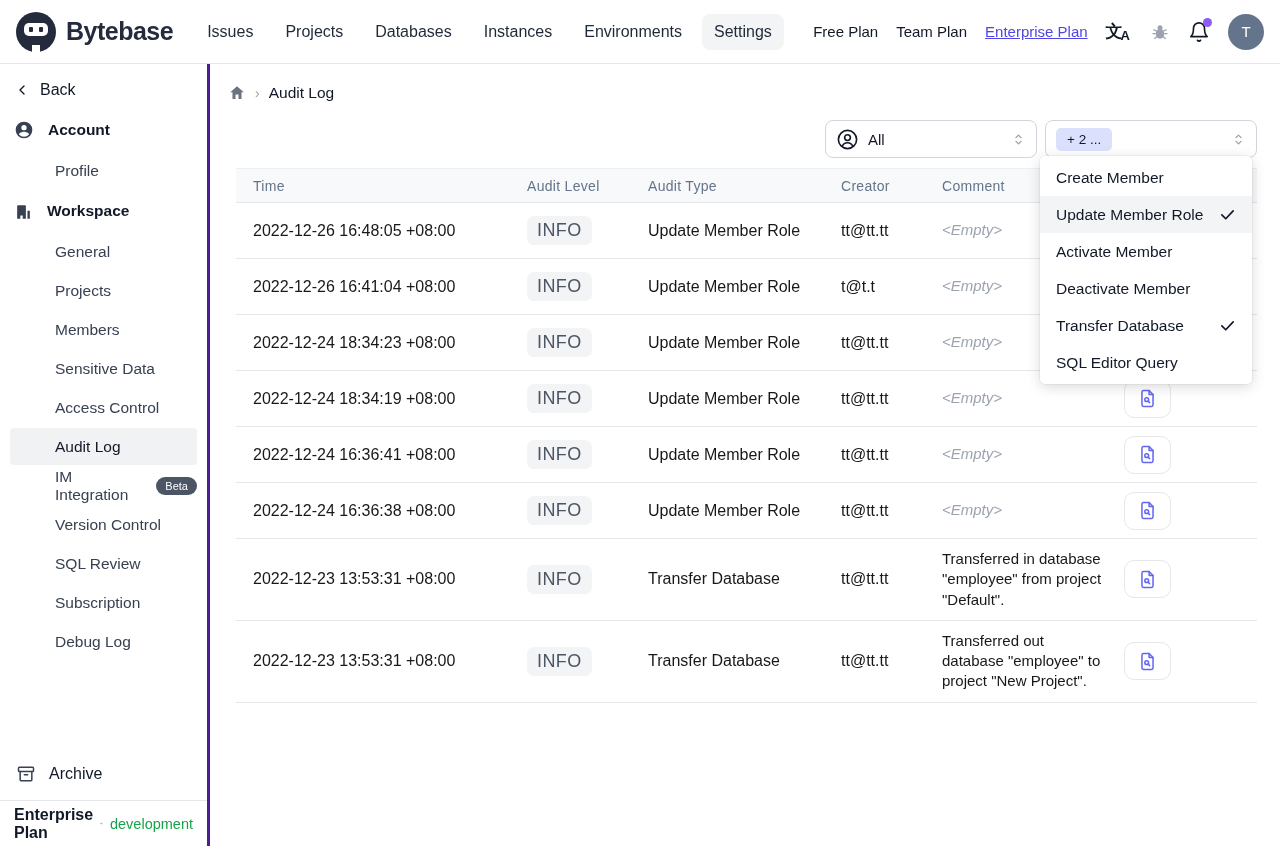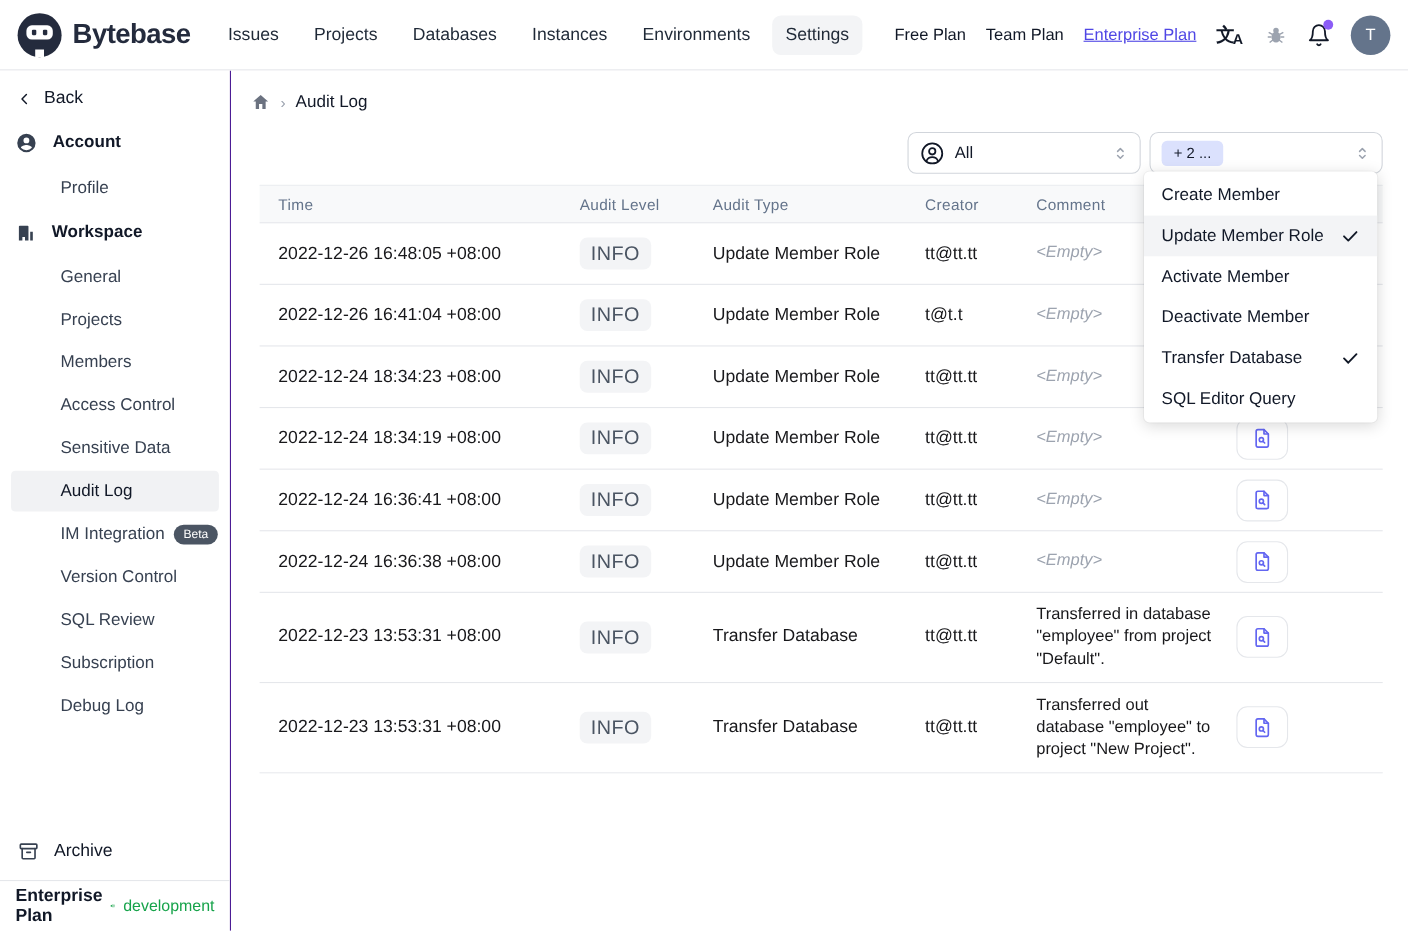"Back" .sidebar { border-right: 1px solid #4c1d95 -> 3px solid #4c1d95 }
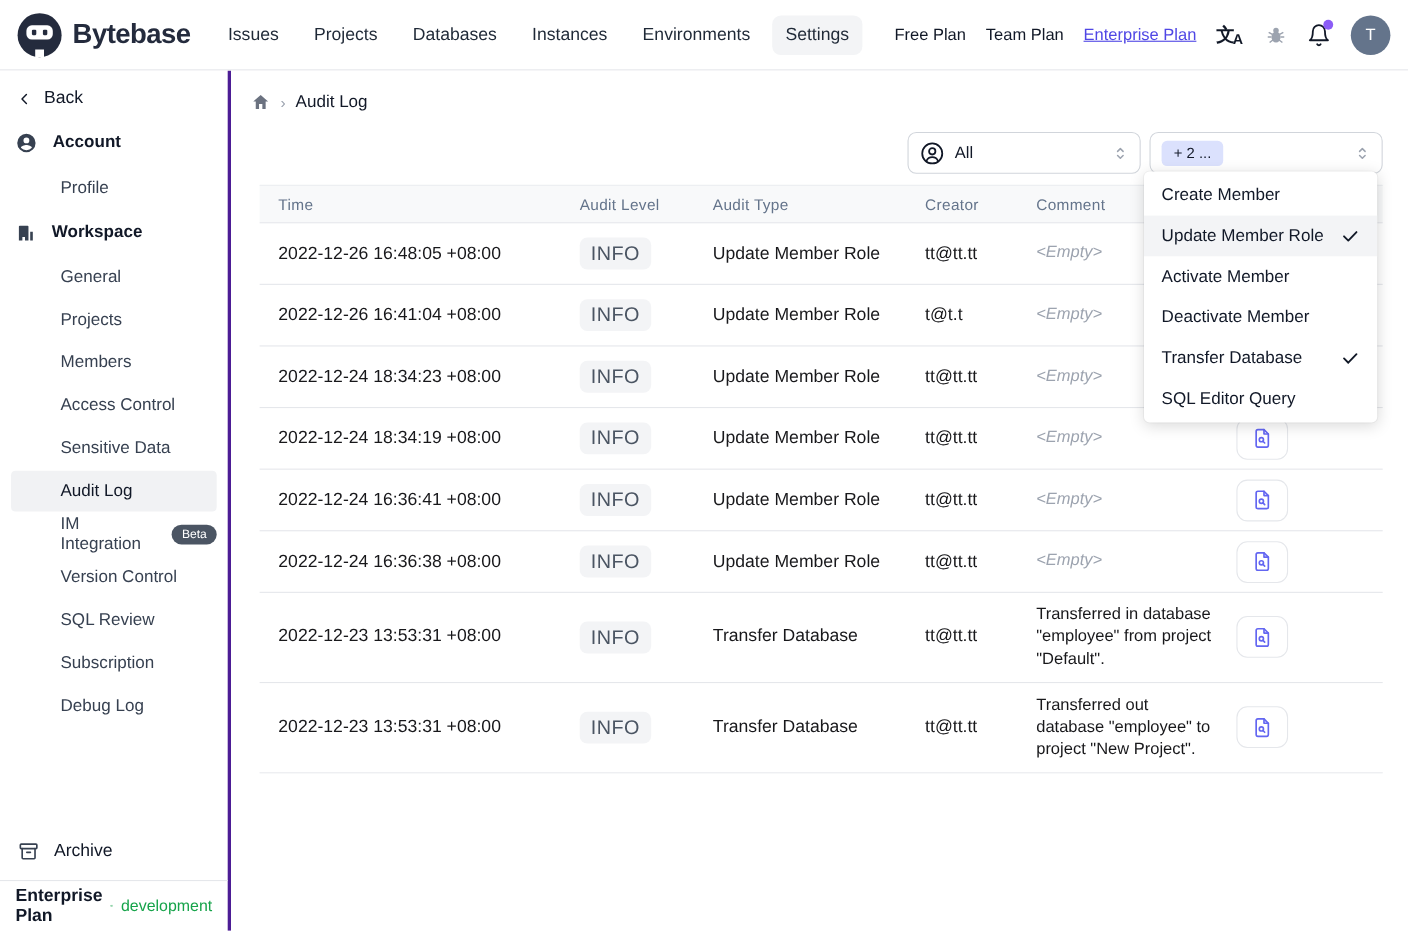"Access Control" div.side-item { order: before "Sensitive Data" -> after "Sensitive Data" }
